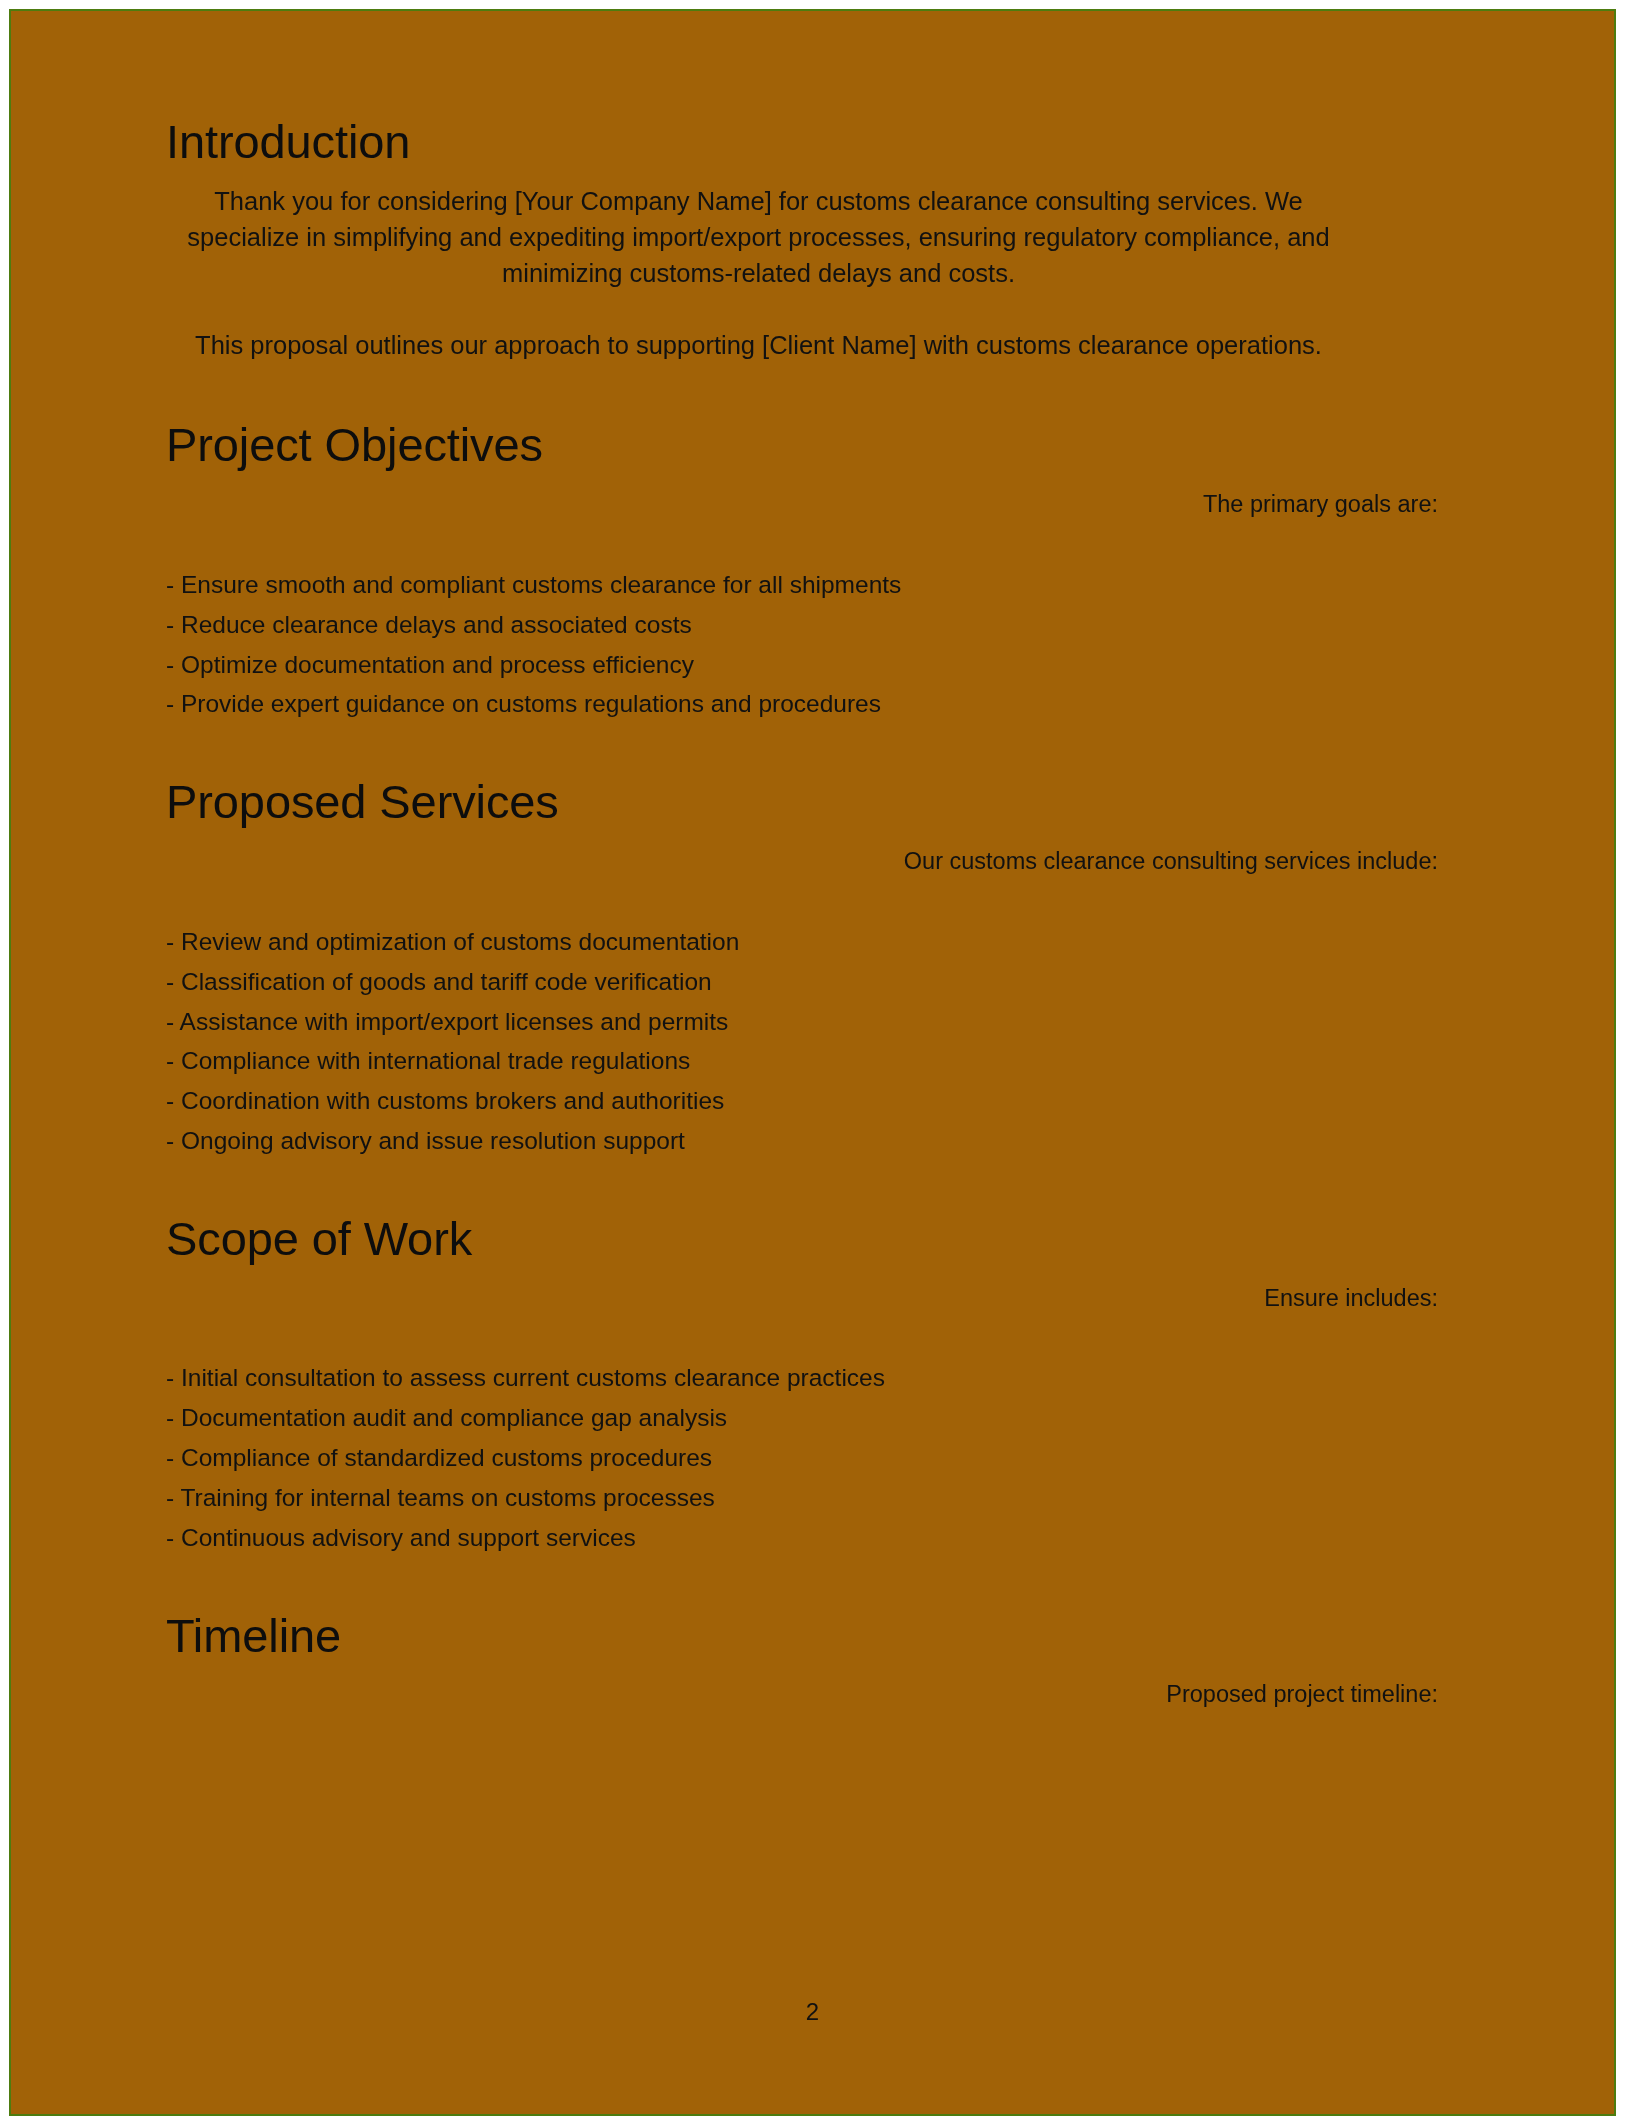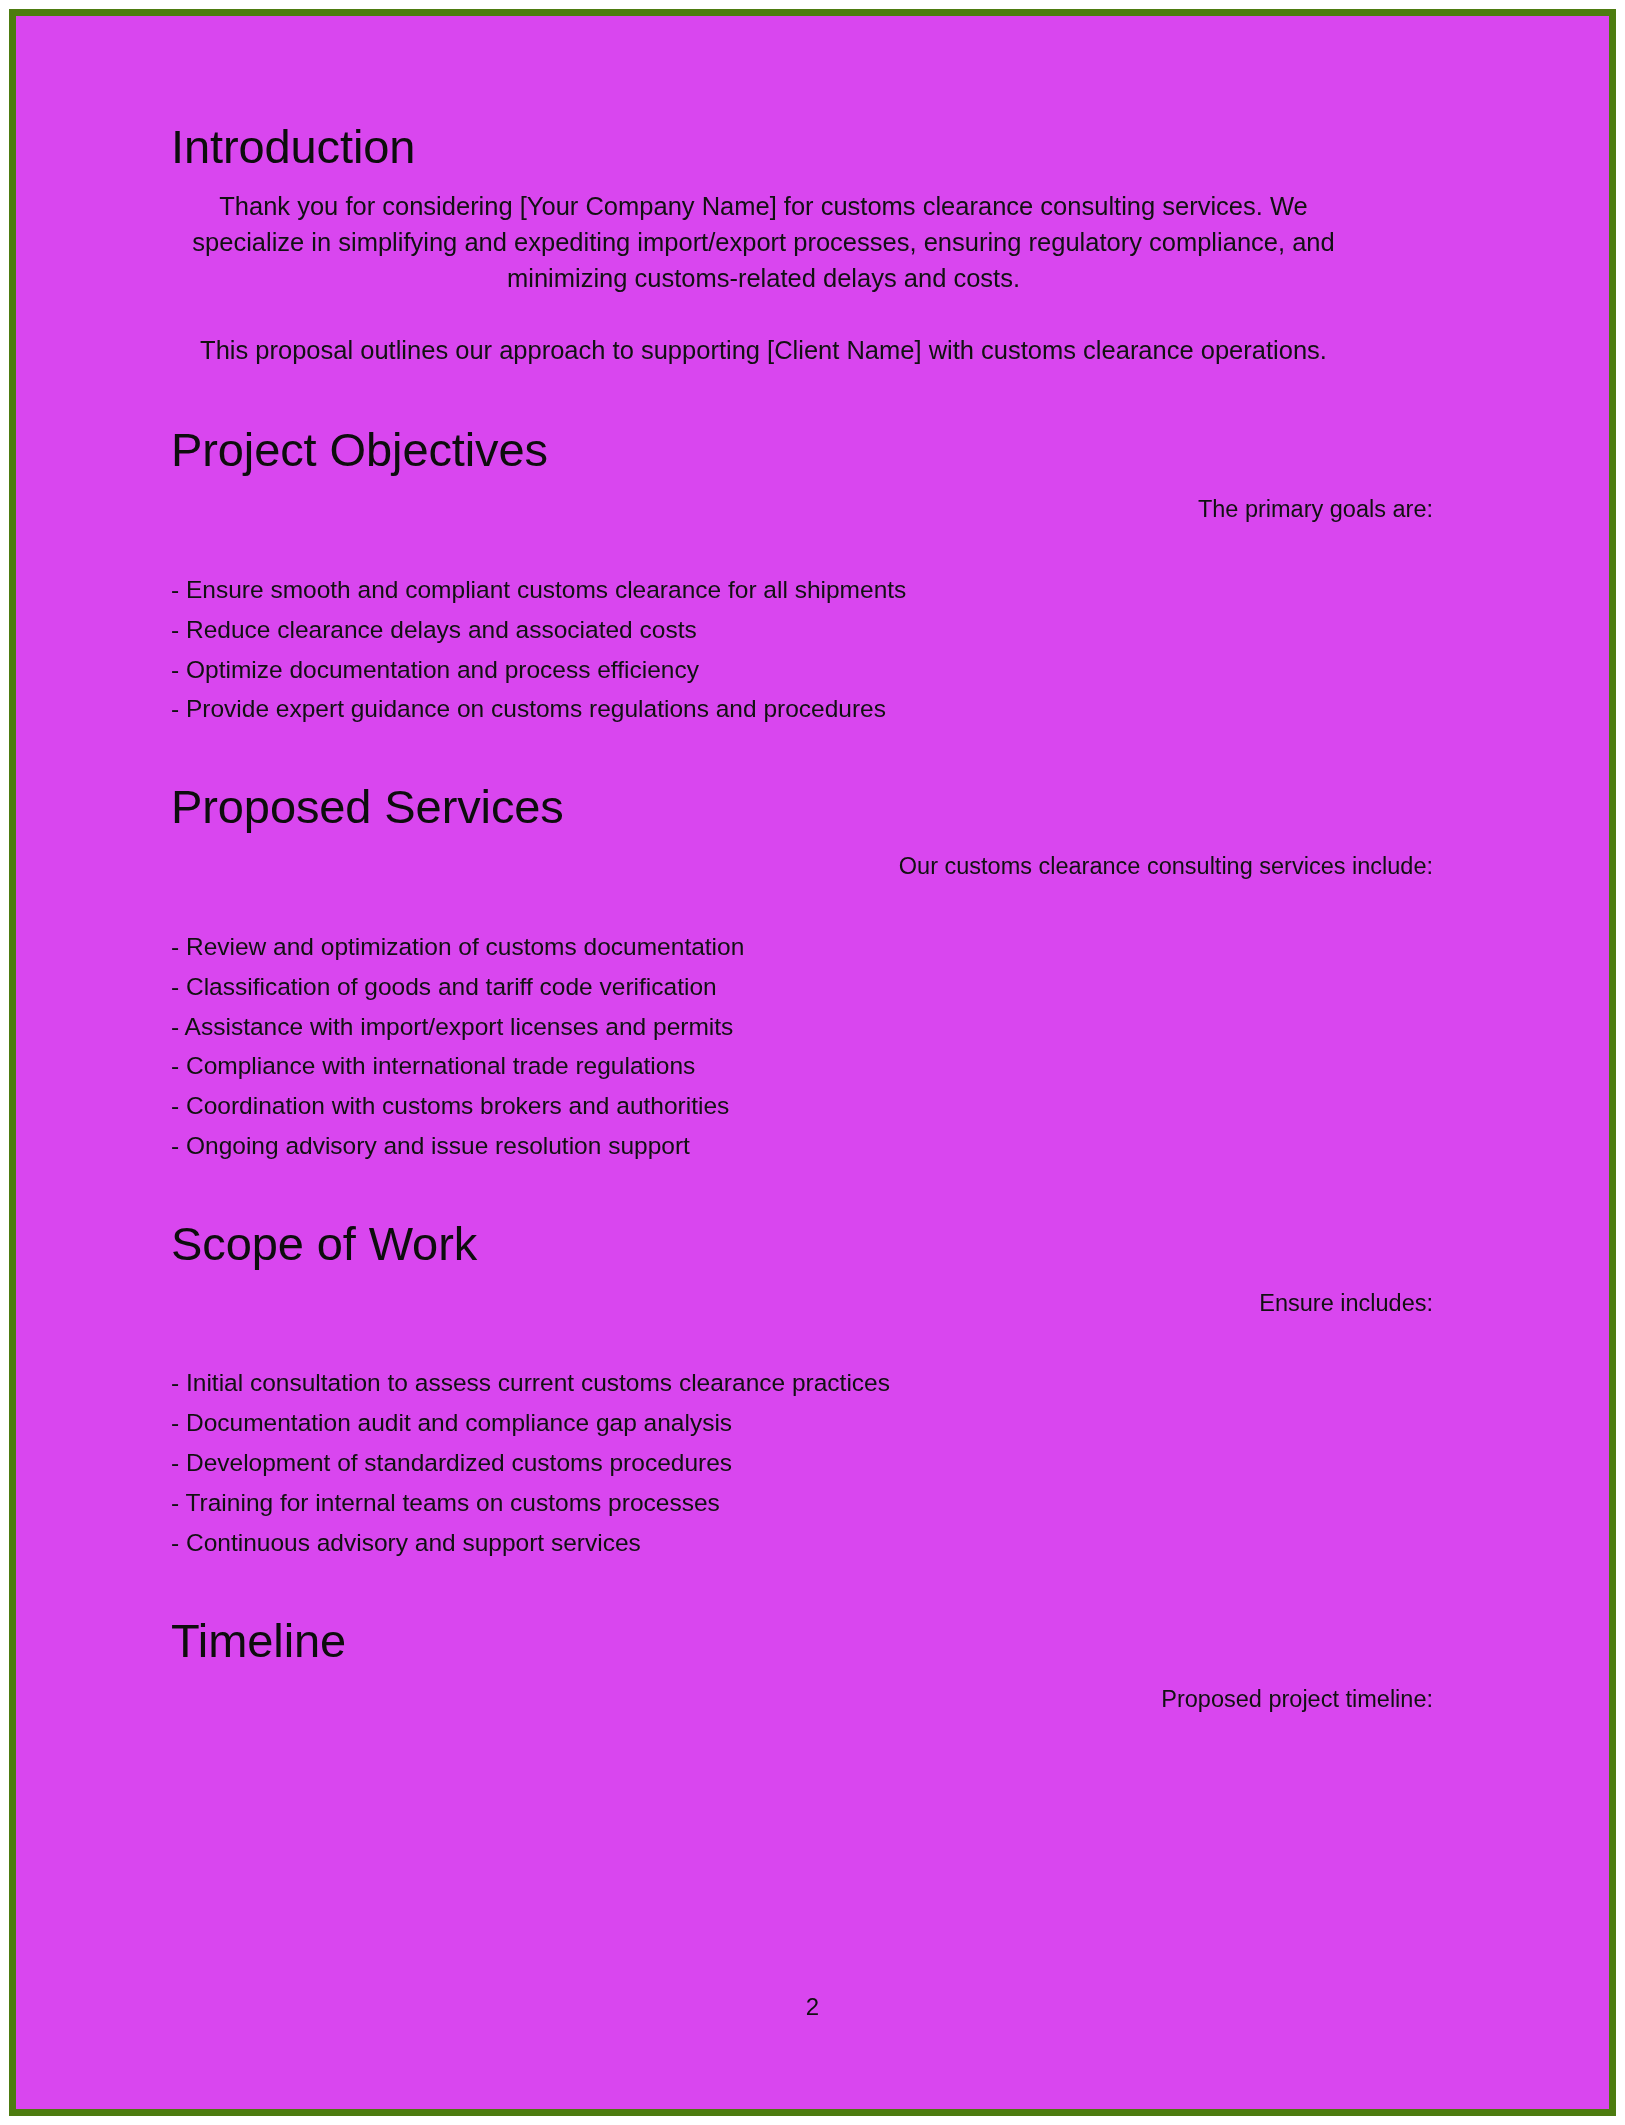"Introduction" .page-frame { background: #d946ef -> #a16207; border: 7px solid #4d7c0f -> 2px solid #4d7c0f }
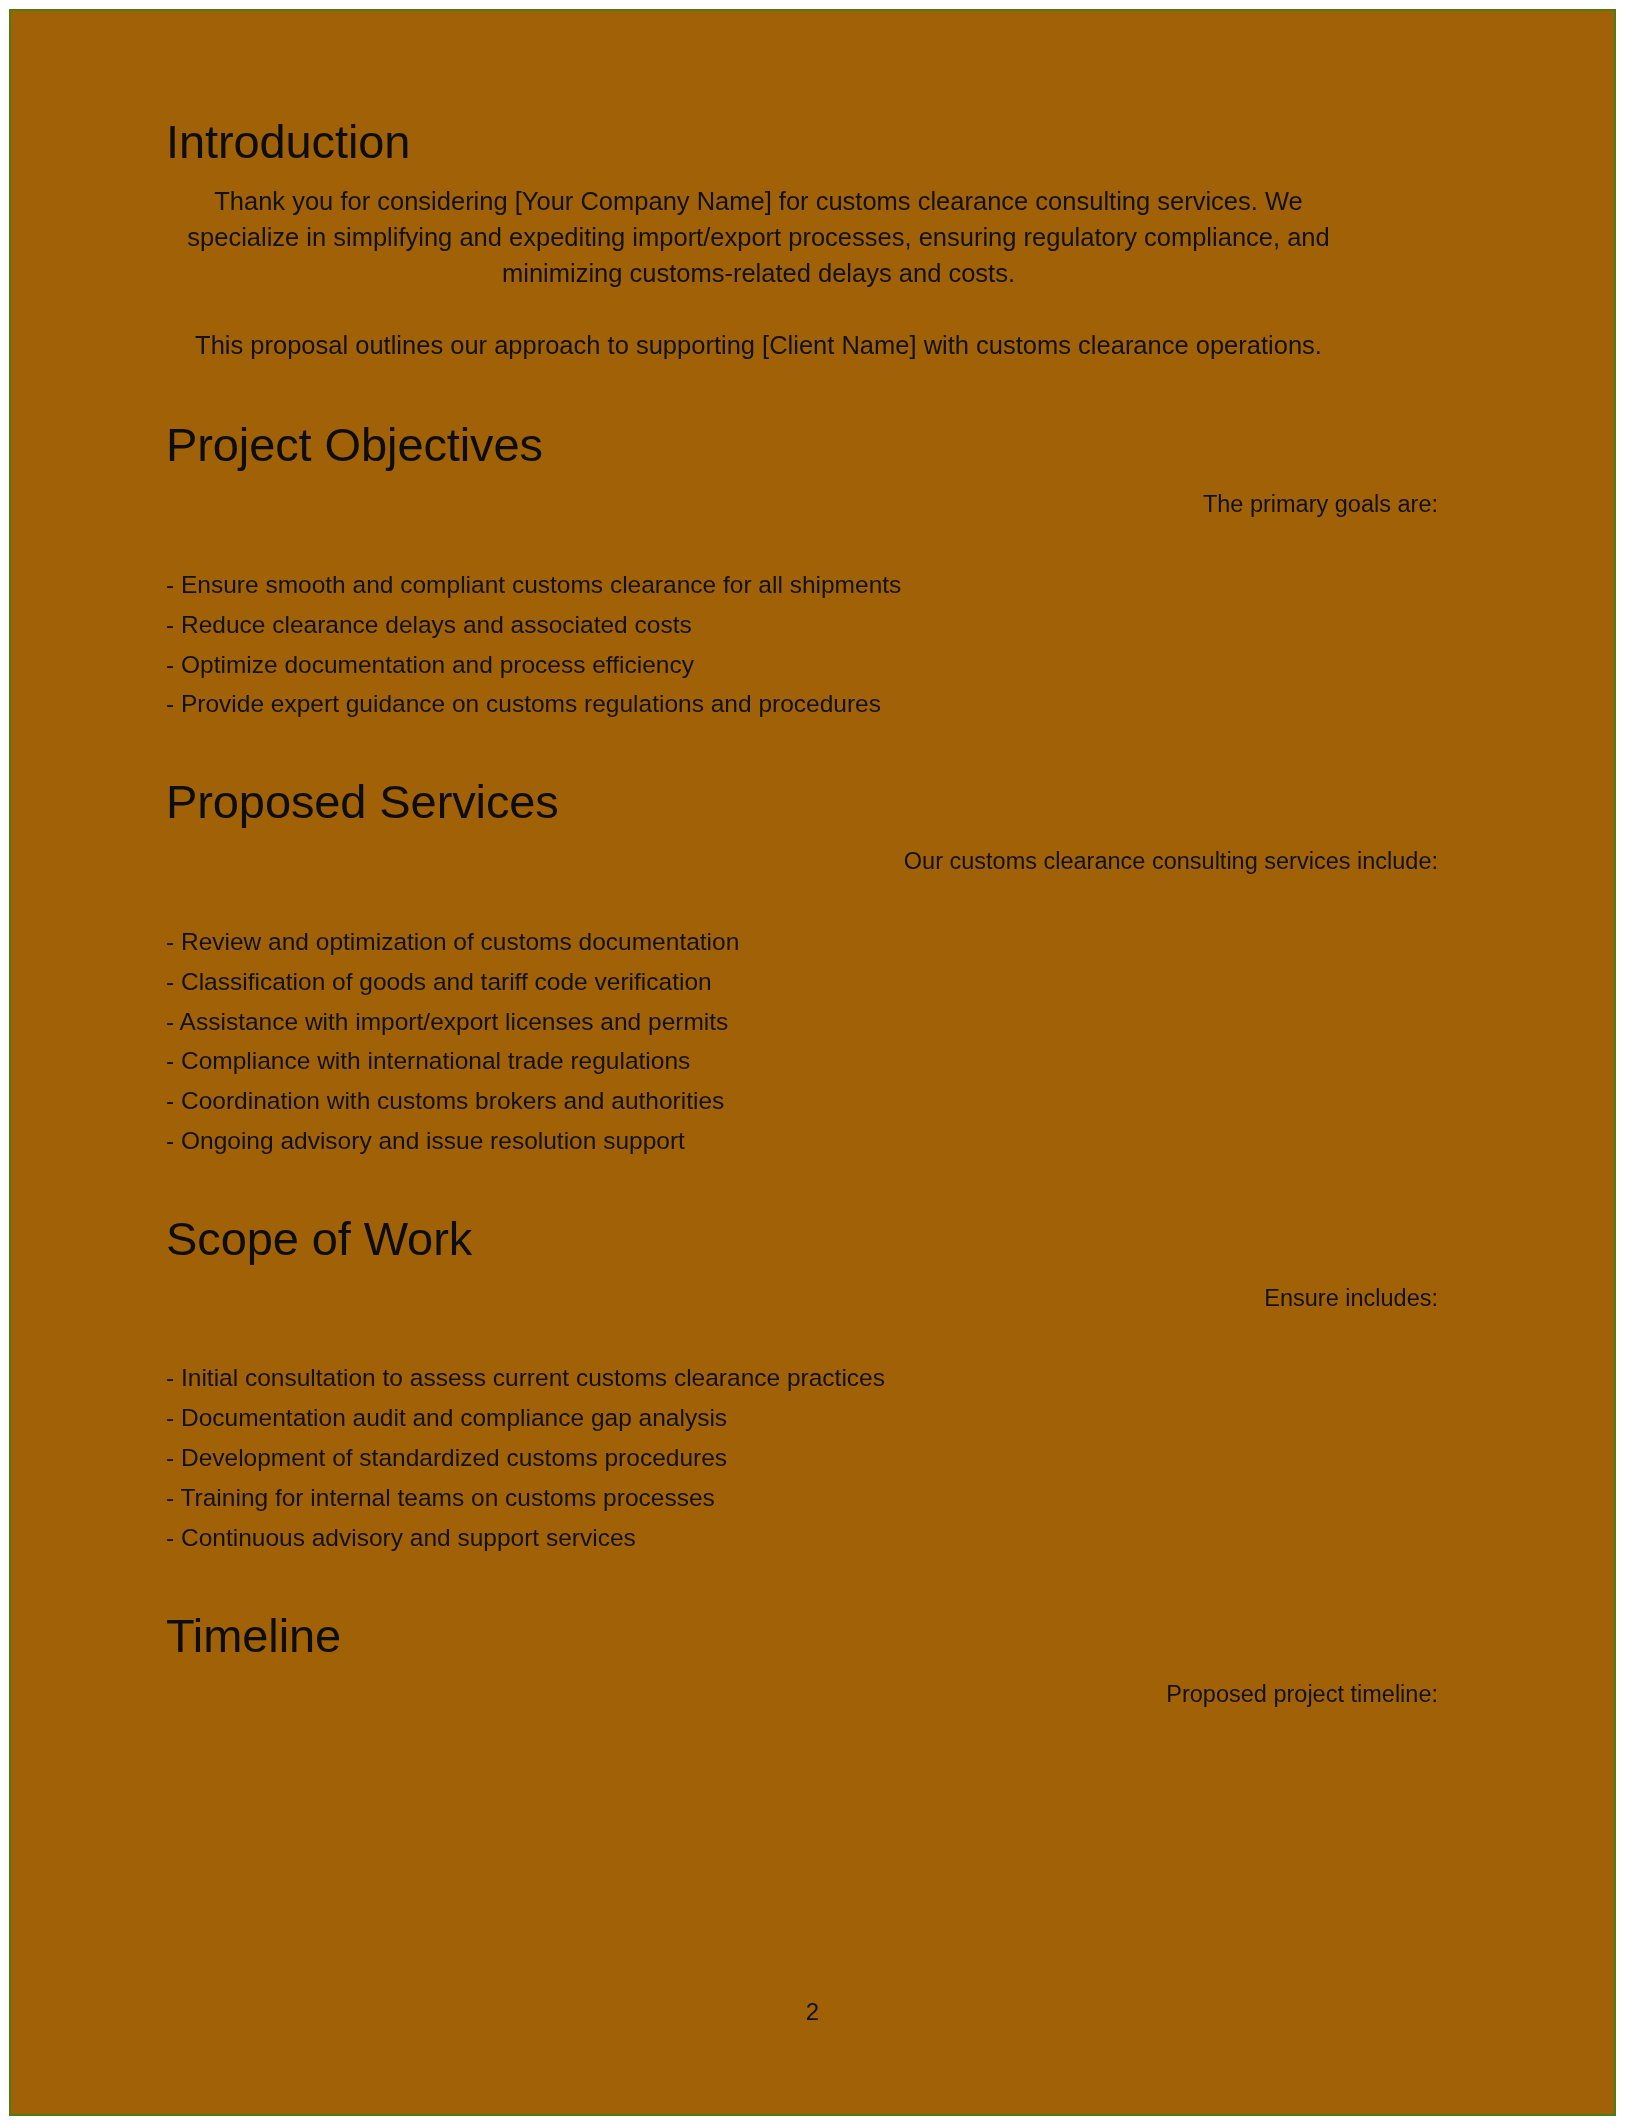"- Development of standardized customs" li { text: Development -> Compliance }
